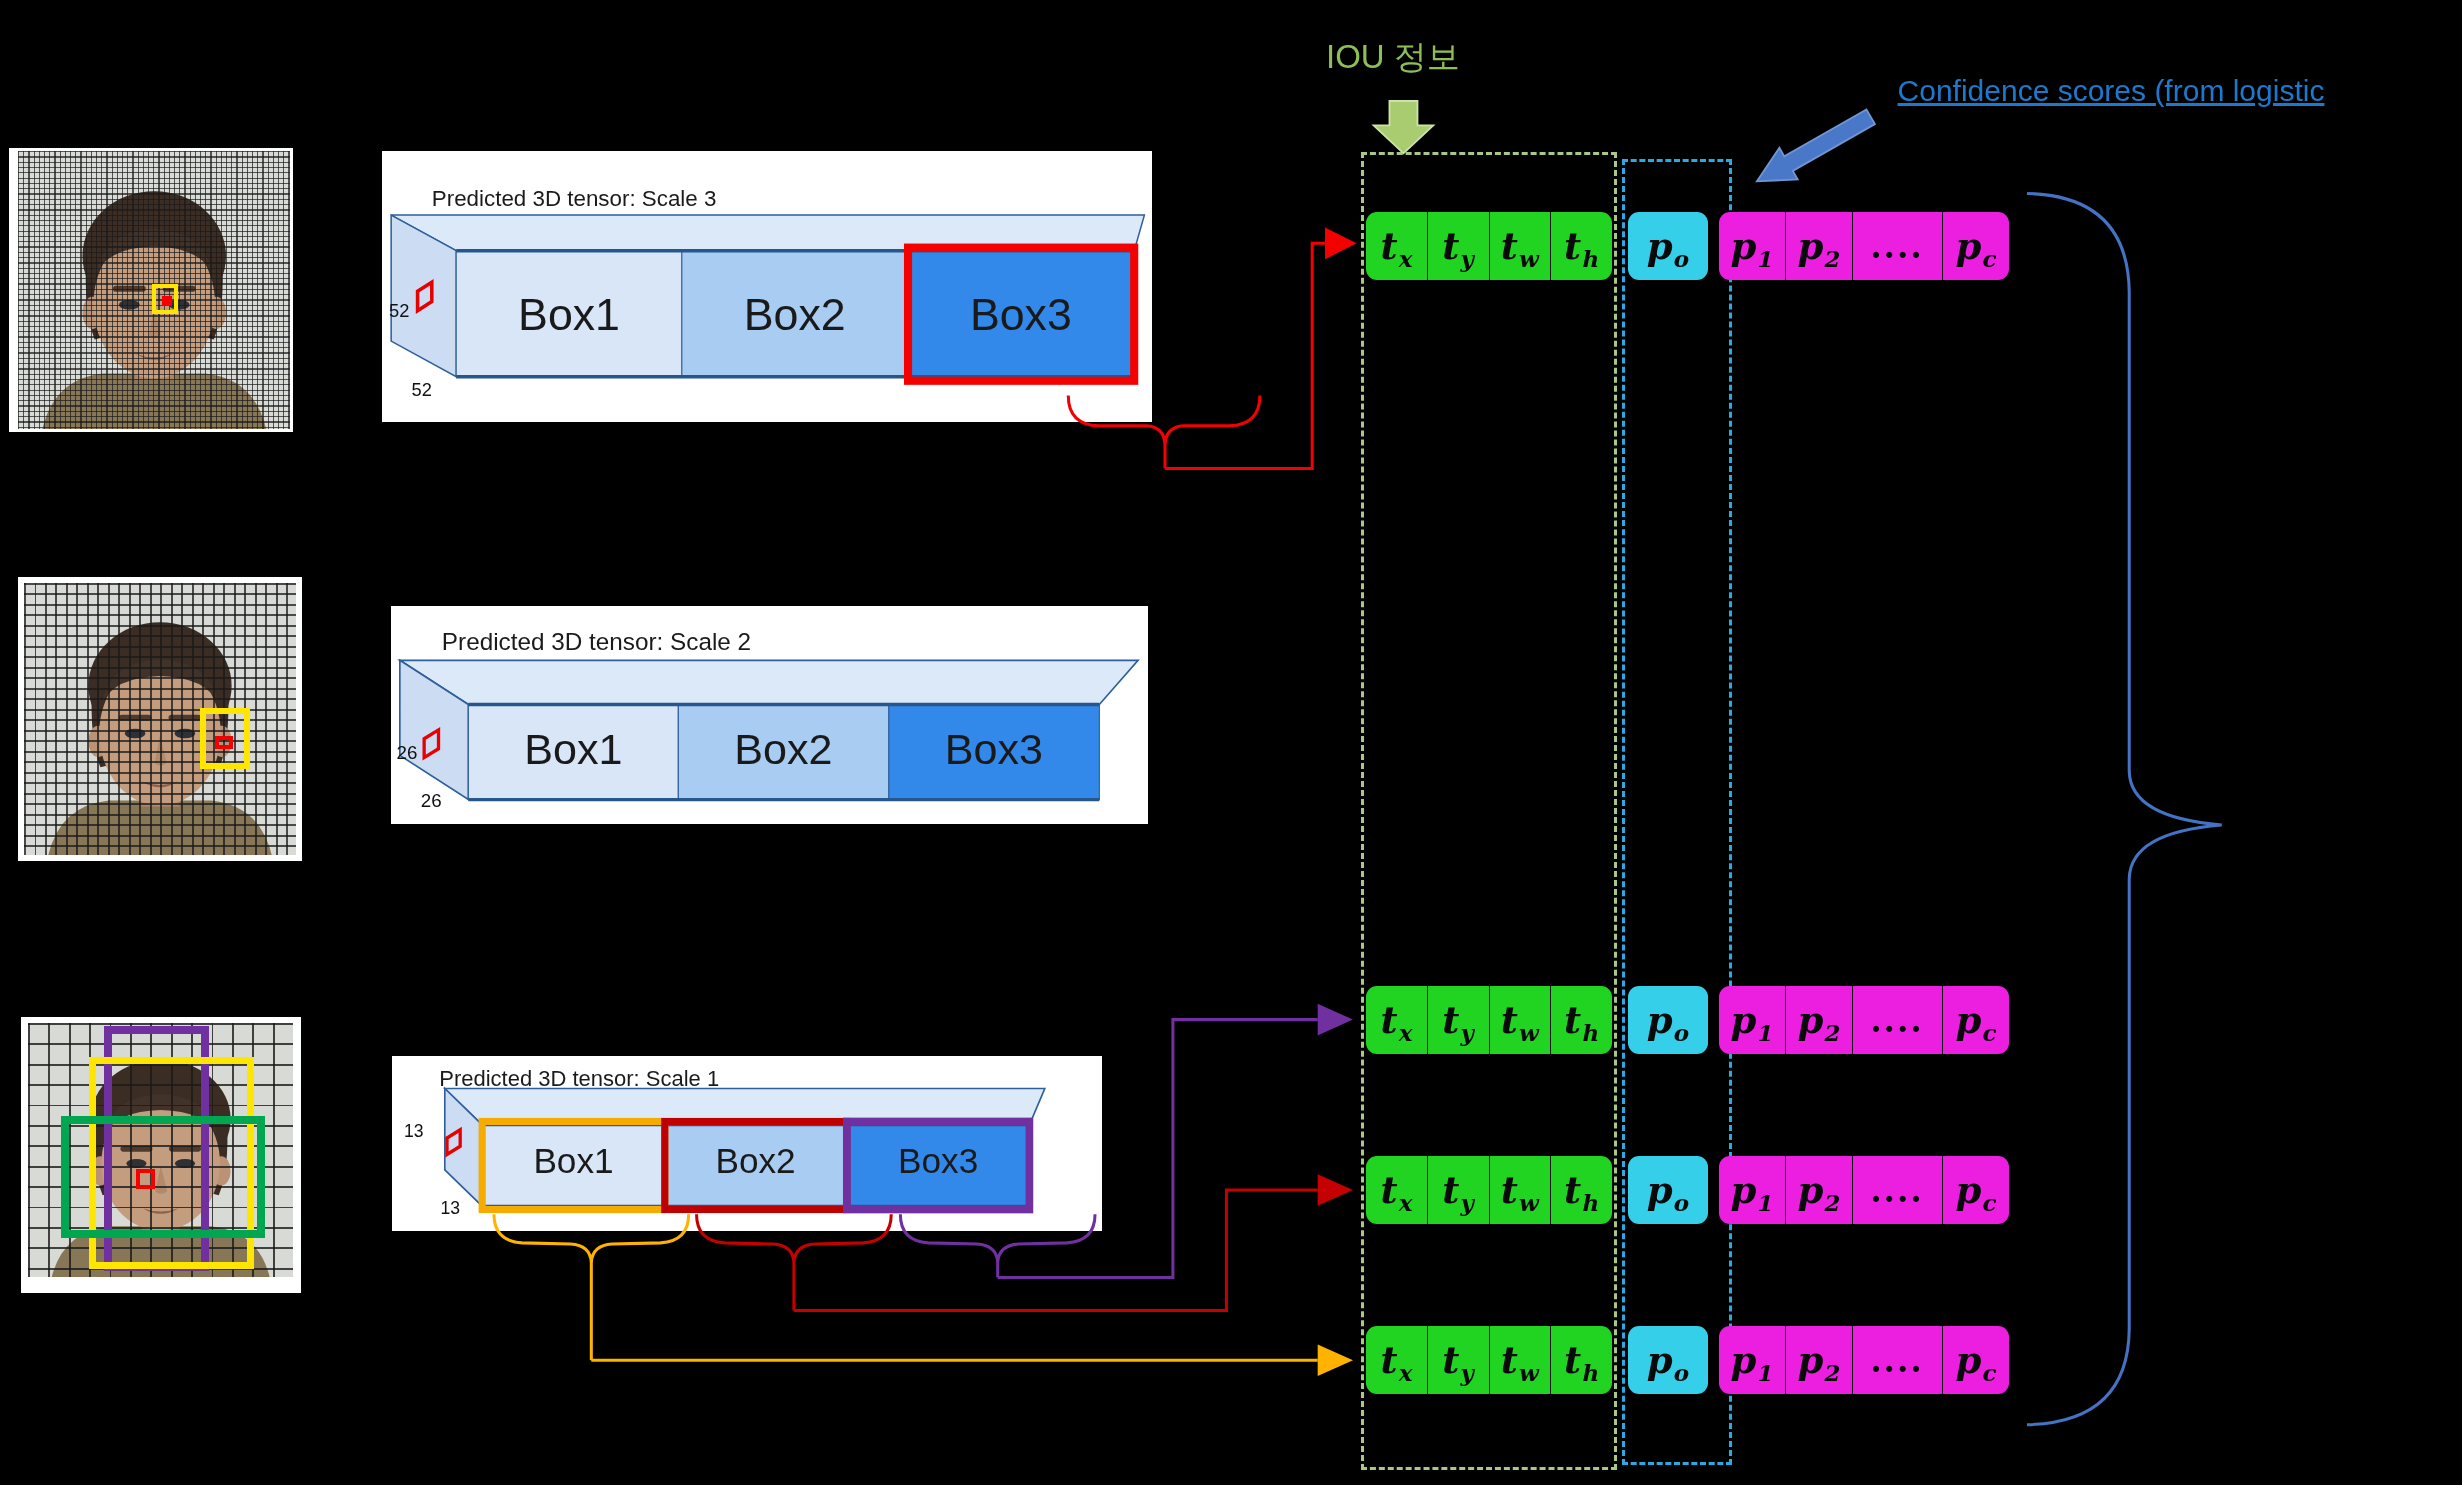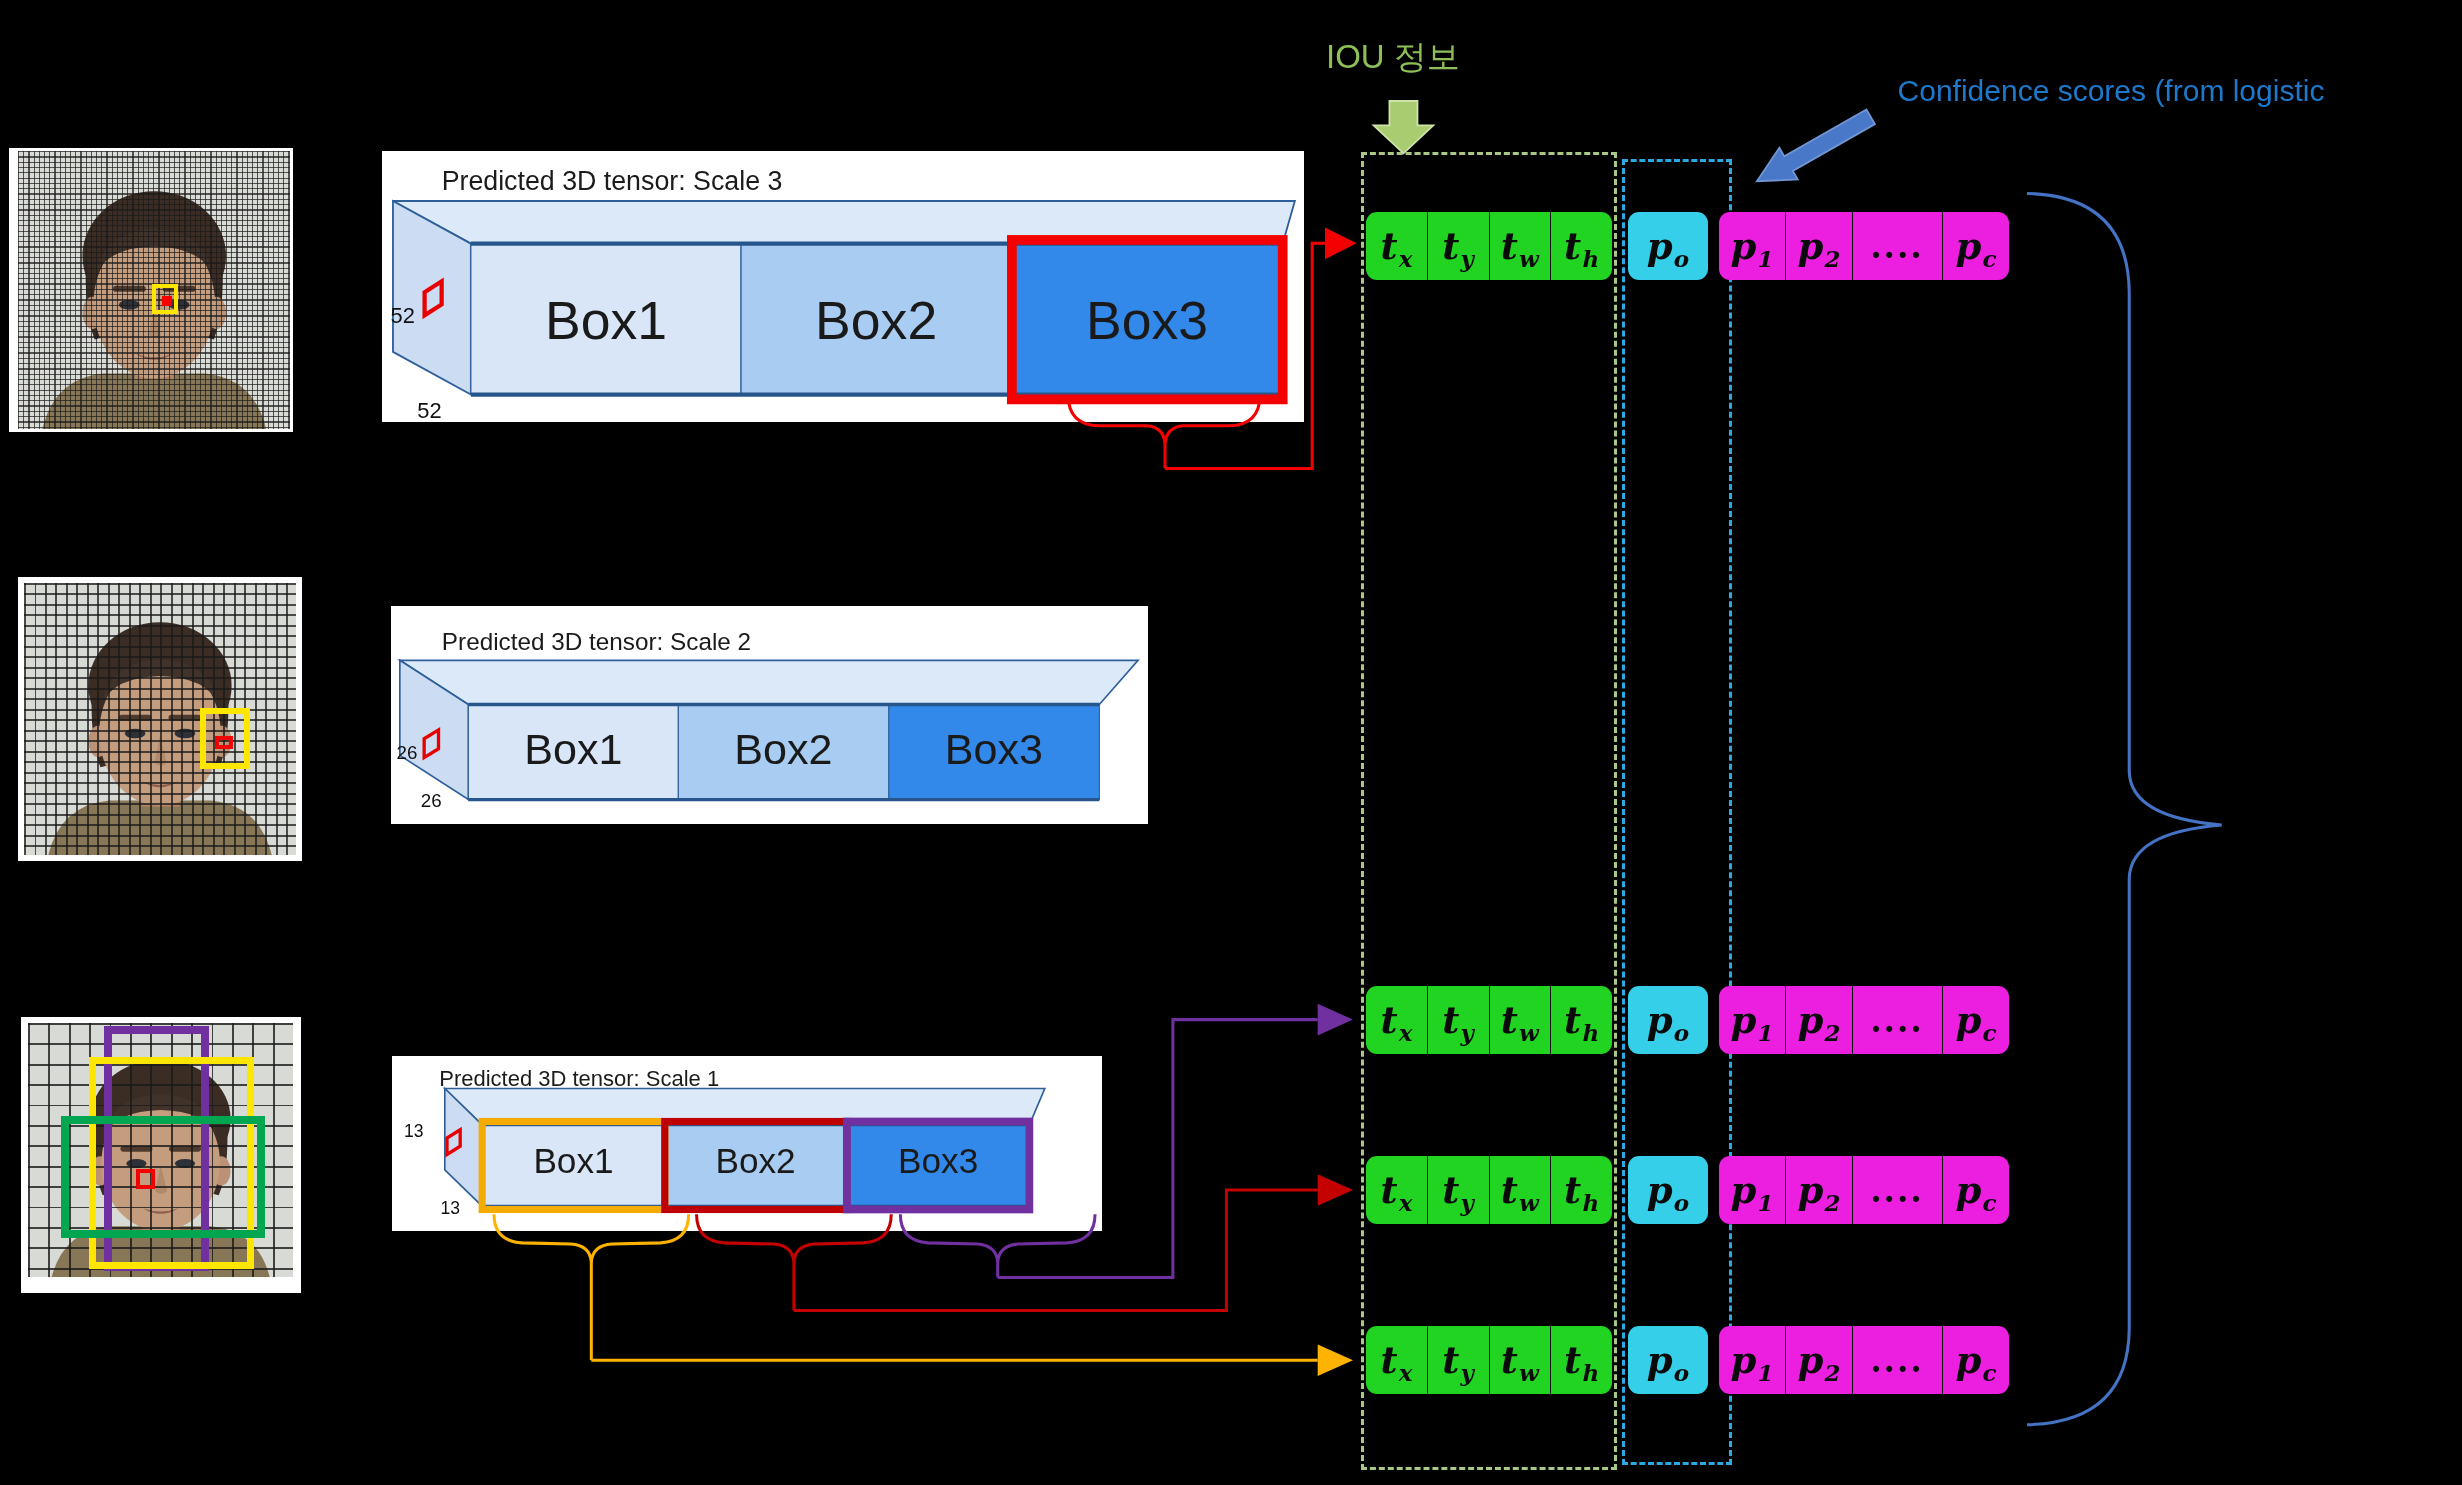"Confidence scores (from logistic" #conf-label { text-decoration: none -> underline }
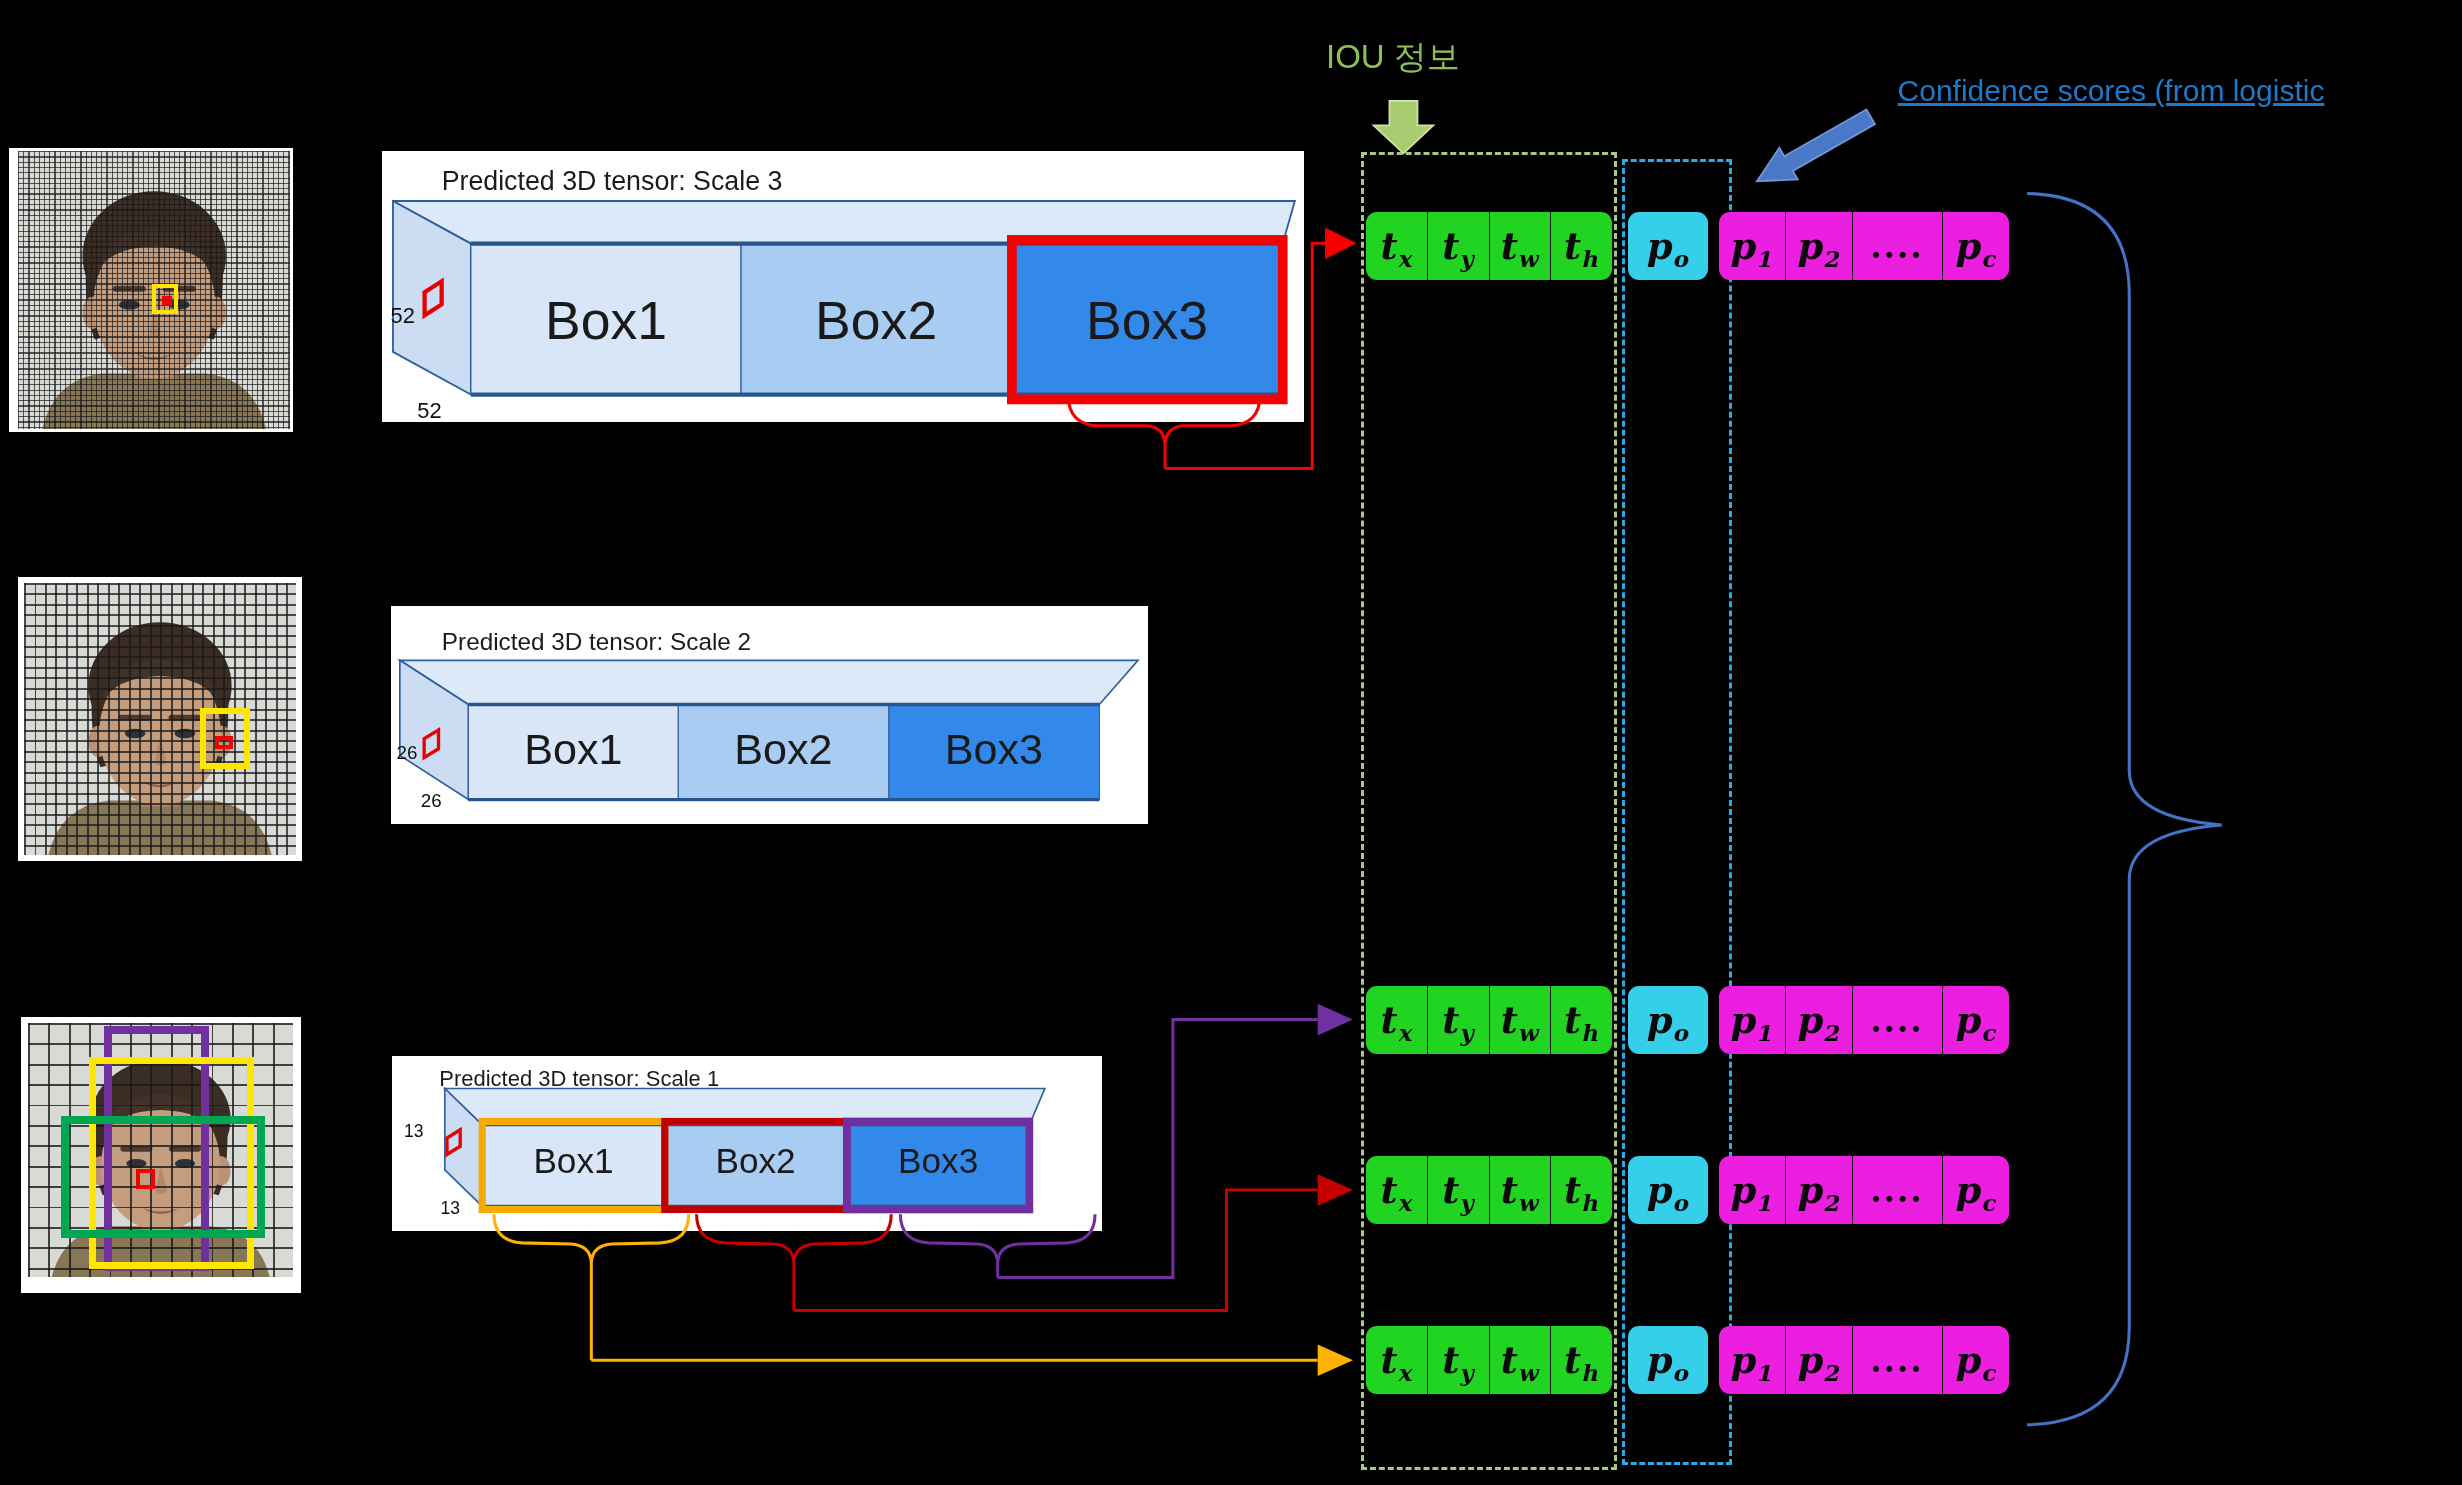"Predicted 3D tensor: Scale 3" #panel1 { width: 922px -> 770px }
